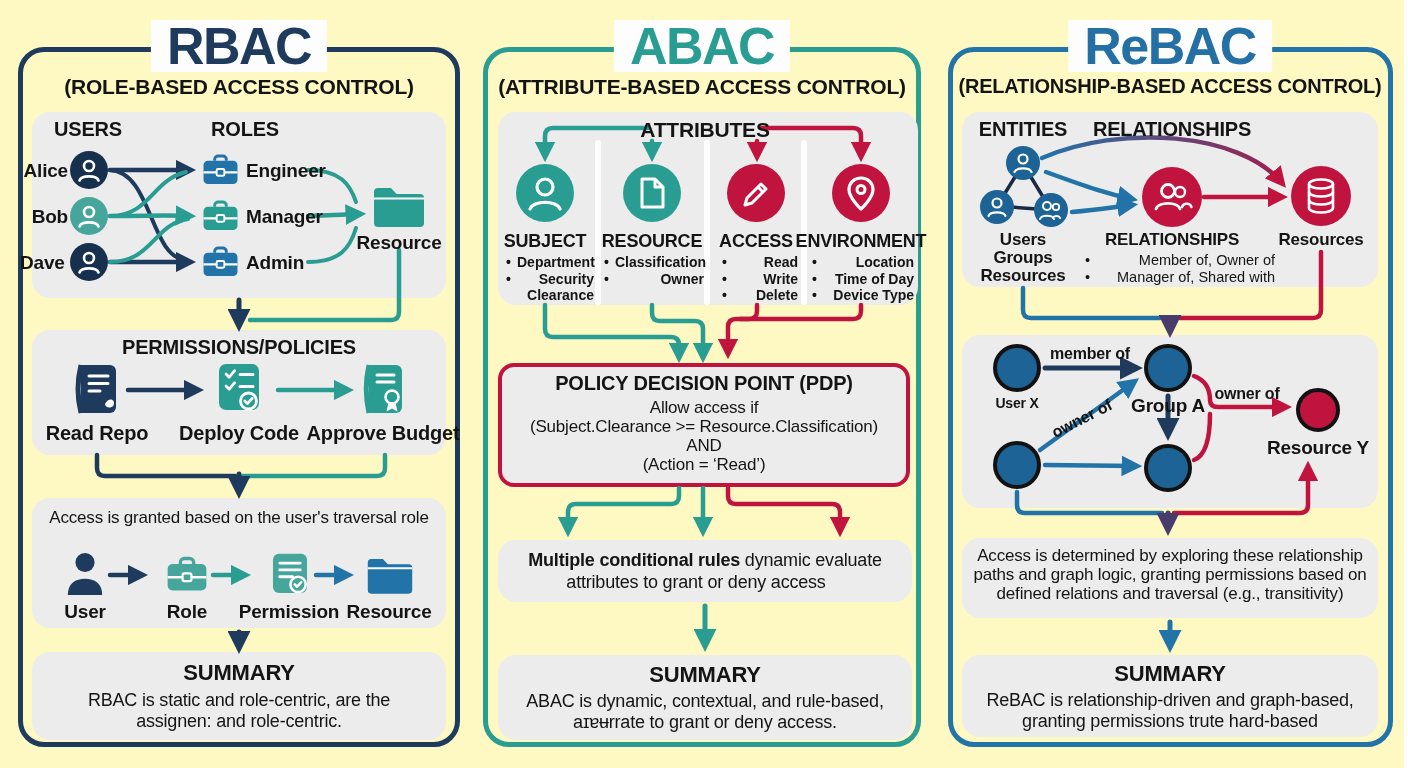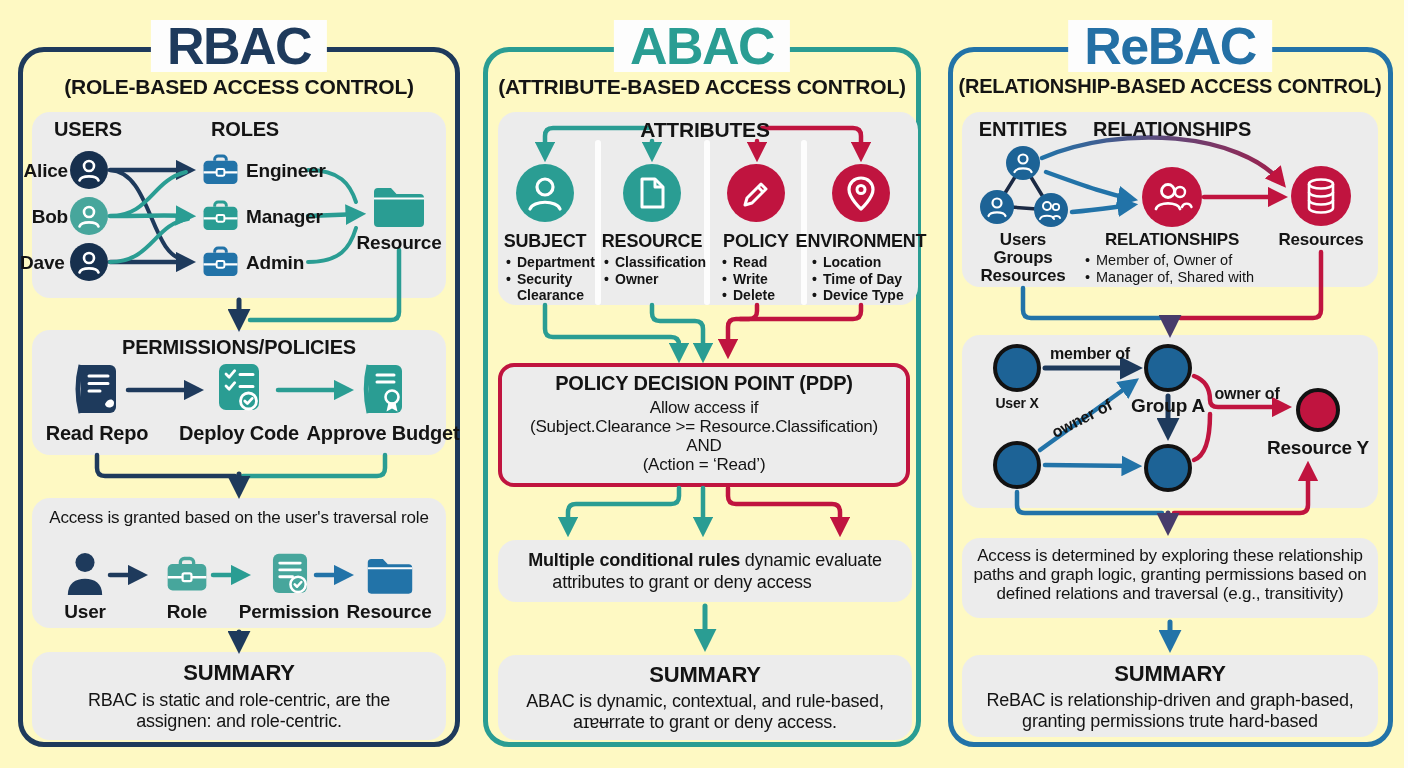"POLICY" div.lbl { text: POLICY -> ACCESS }
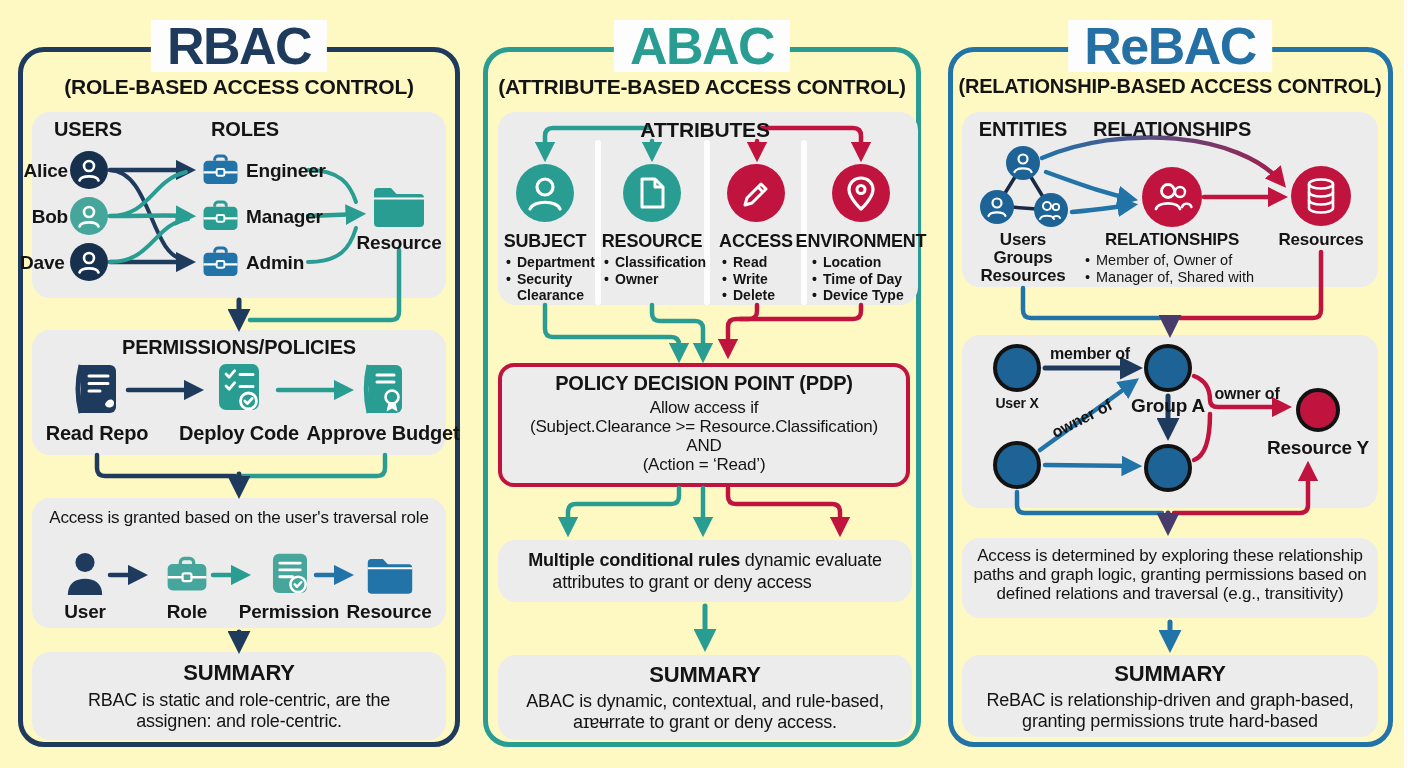"Department" .bullet { text-align: left -> right }
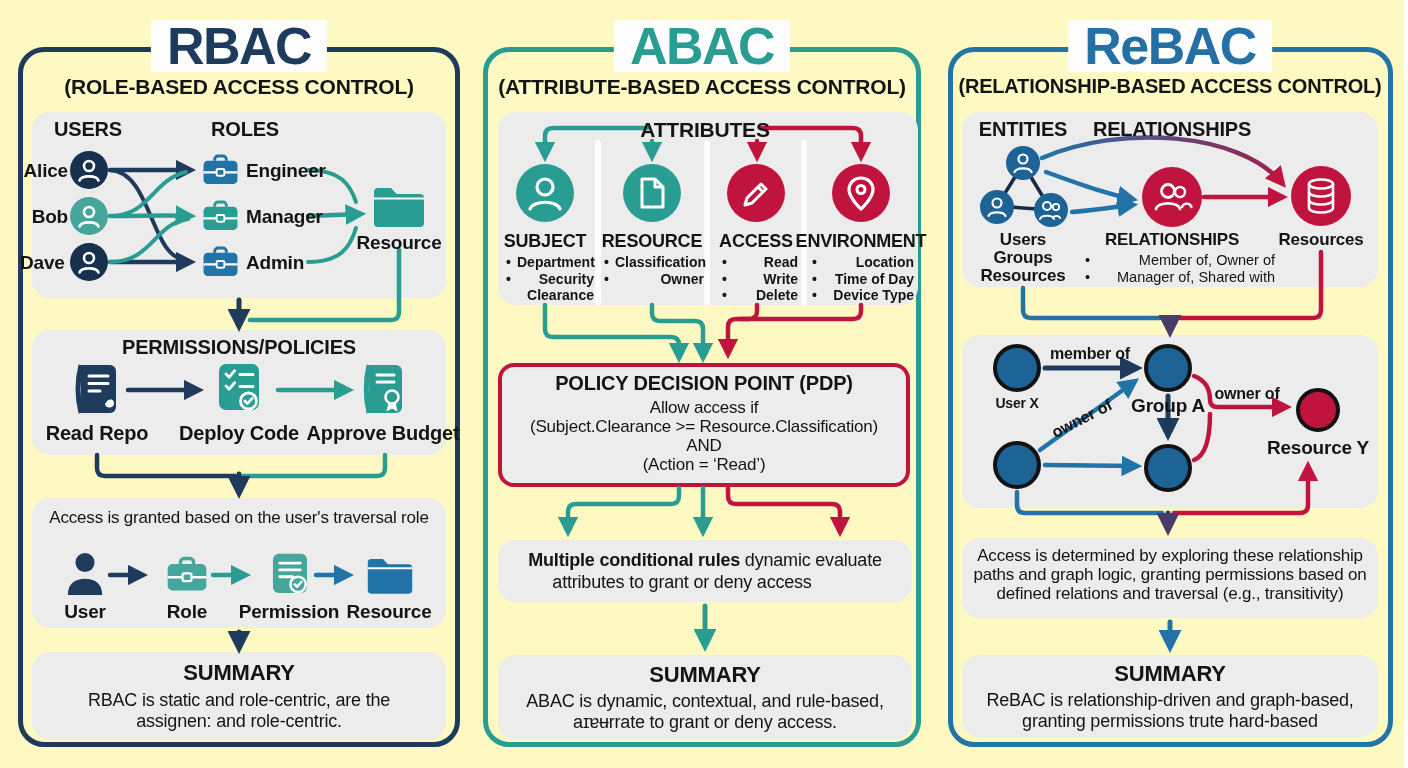"attributes to grant or deny" div.lbl { left: 682px -> 696px }
